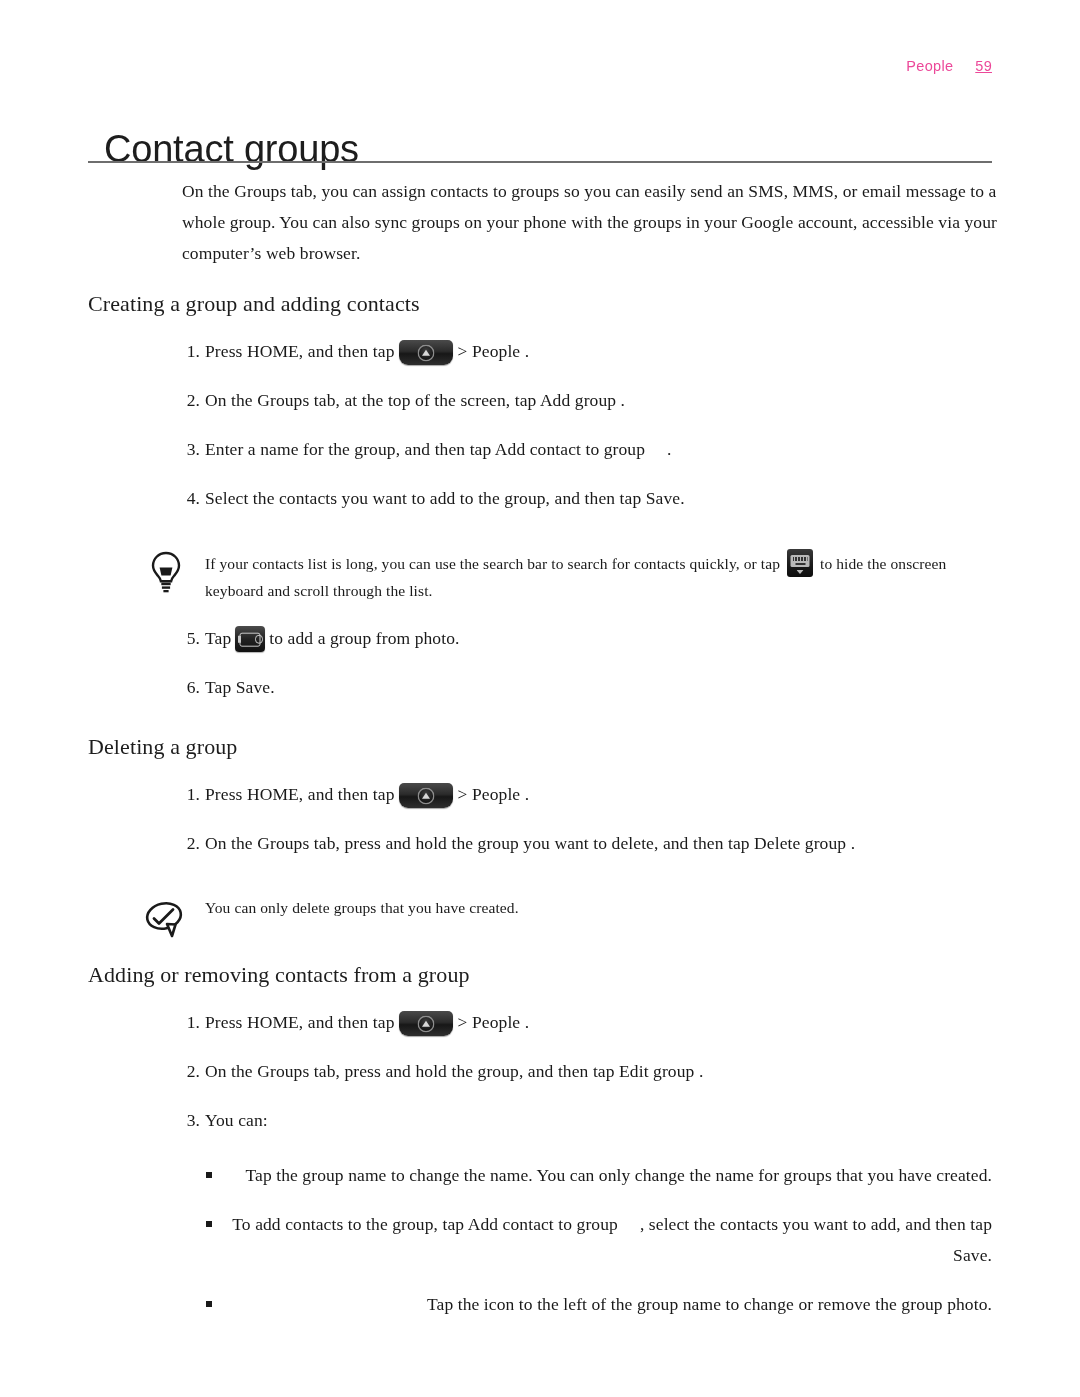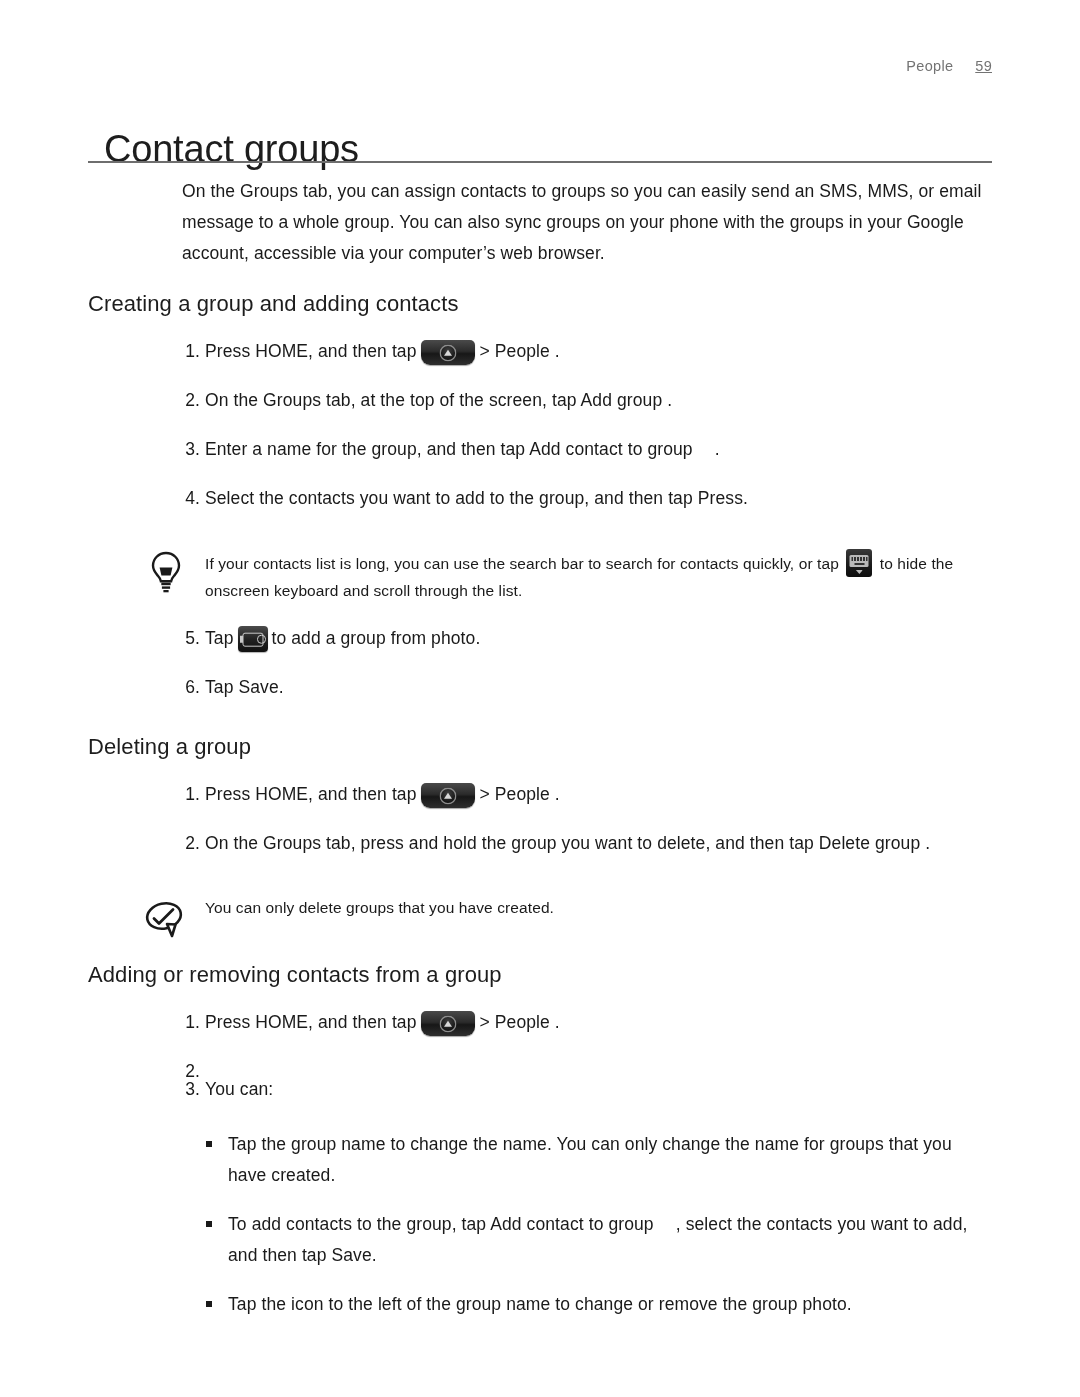"People" .page-header { color: #737373 -> #ec4899 }
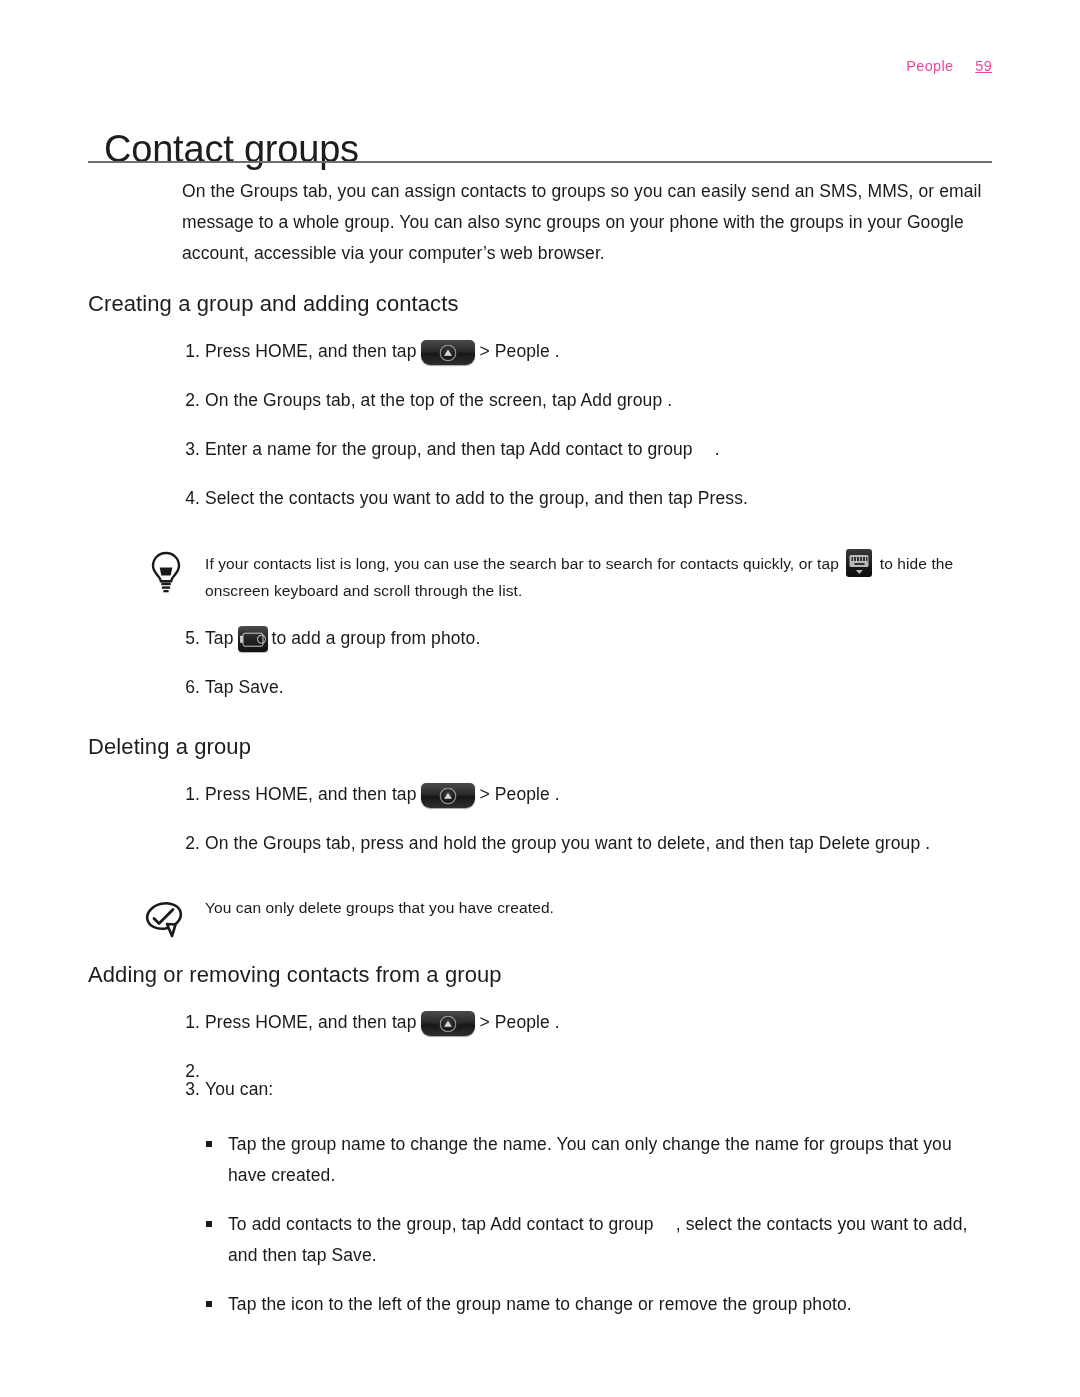"On the Groups tab, you" .content { font-family: none -> Liberation Serif, serif }
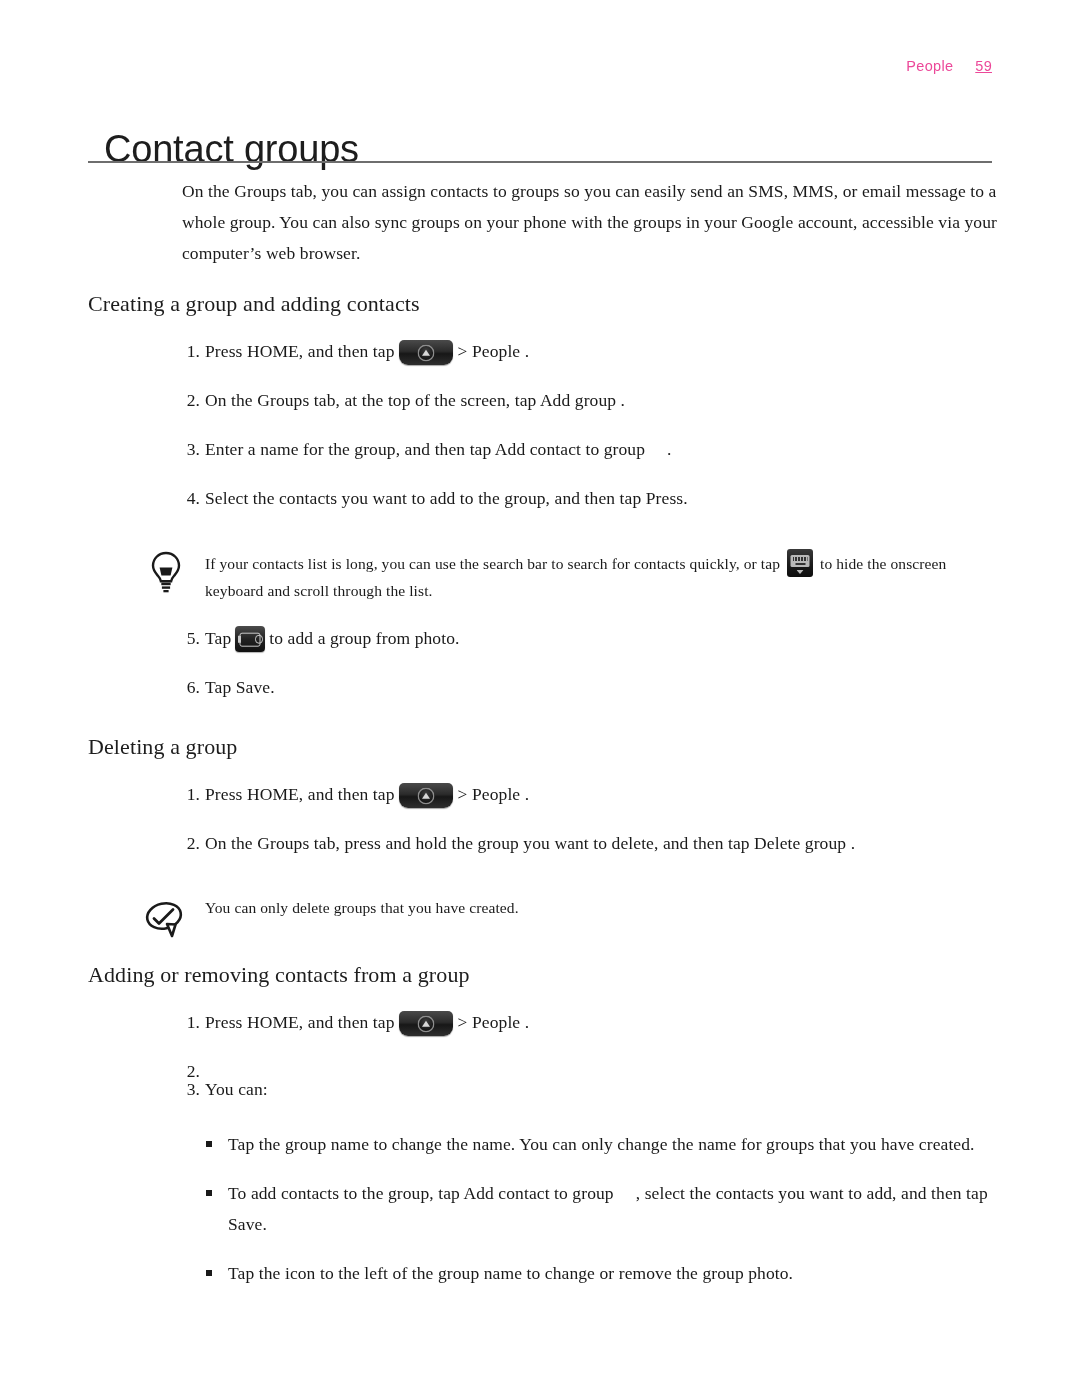"Select the contacts you want" span { text: Press -> Save }
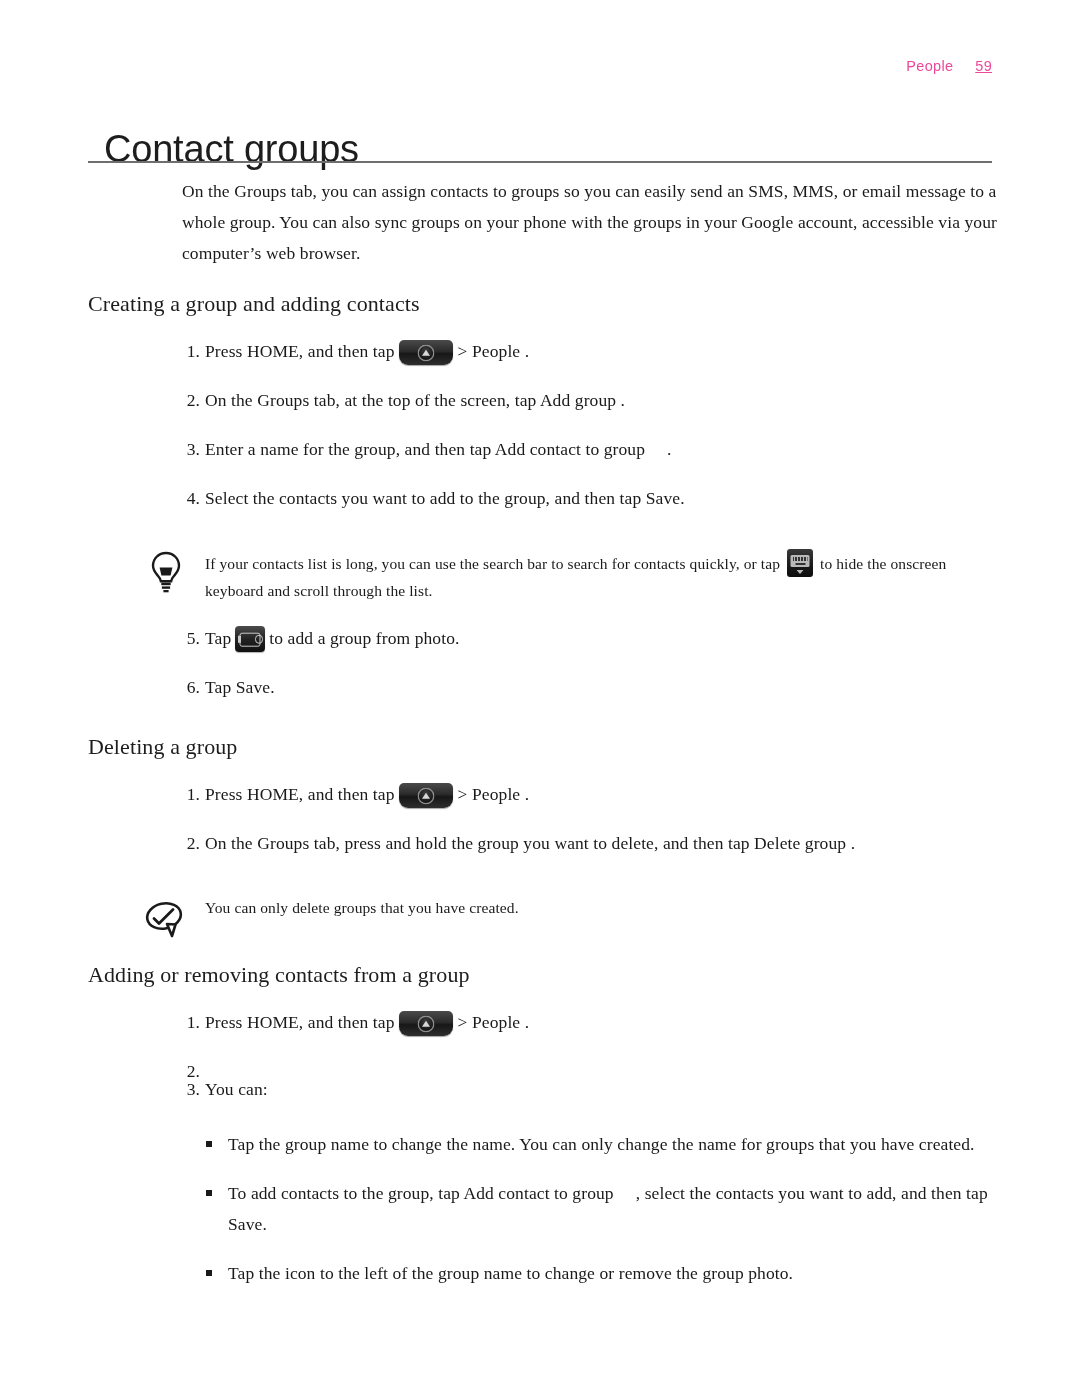"On the Groups tab, press and hold the group," span { html: none -> <span>On the Groups tab, press and hold the group, and then tap Edit group .</span> }
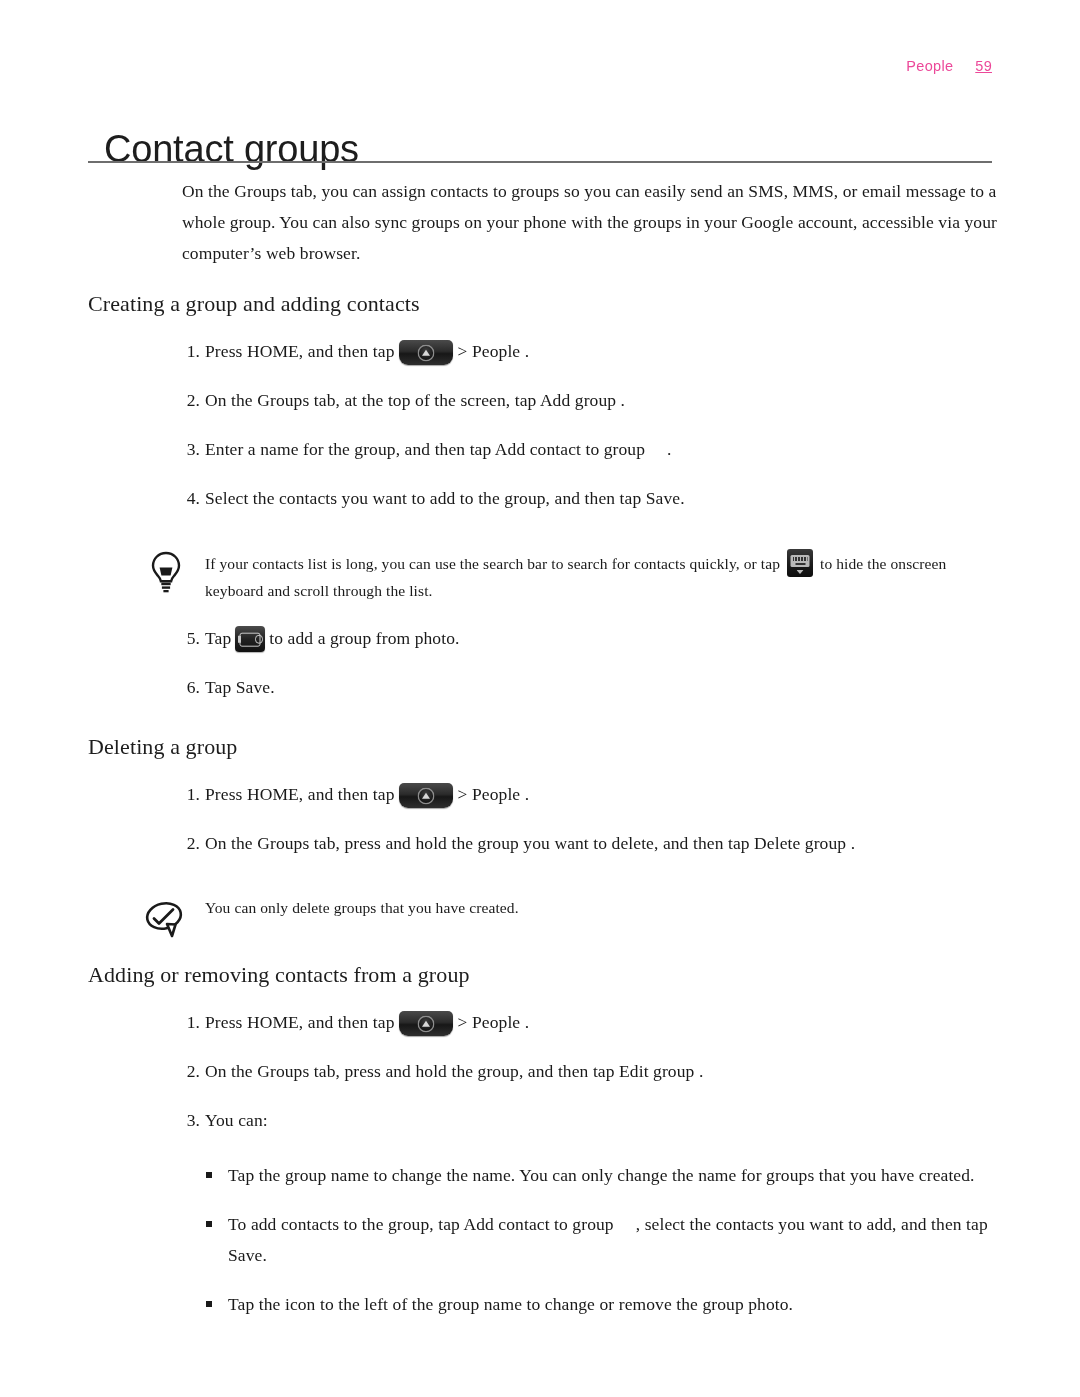"Tap the group name to" ul.subbullets { text-align: none -> right }
